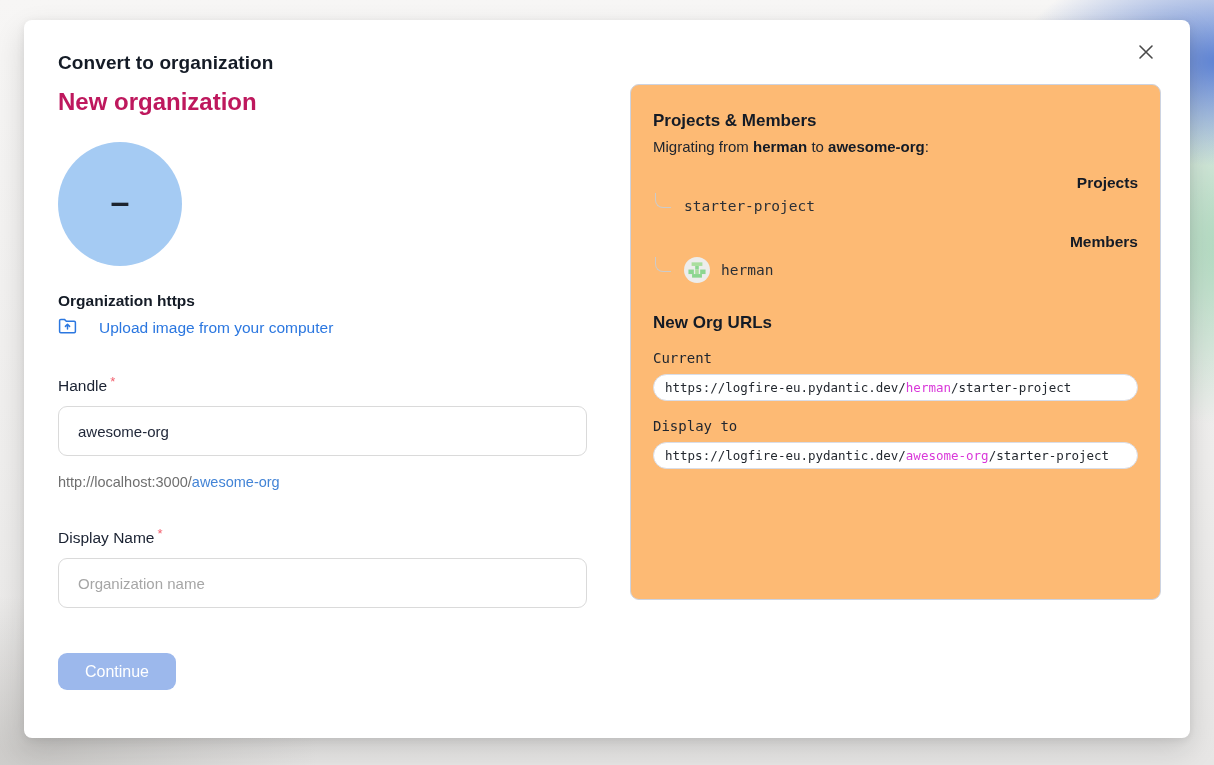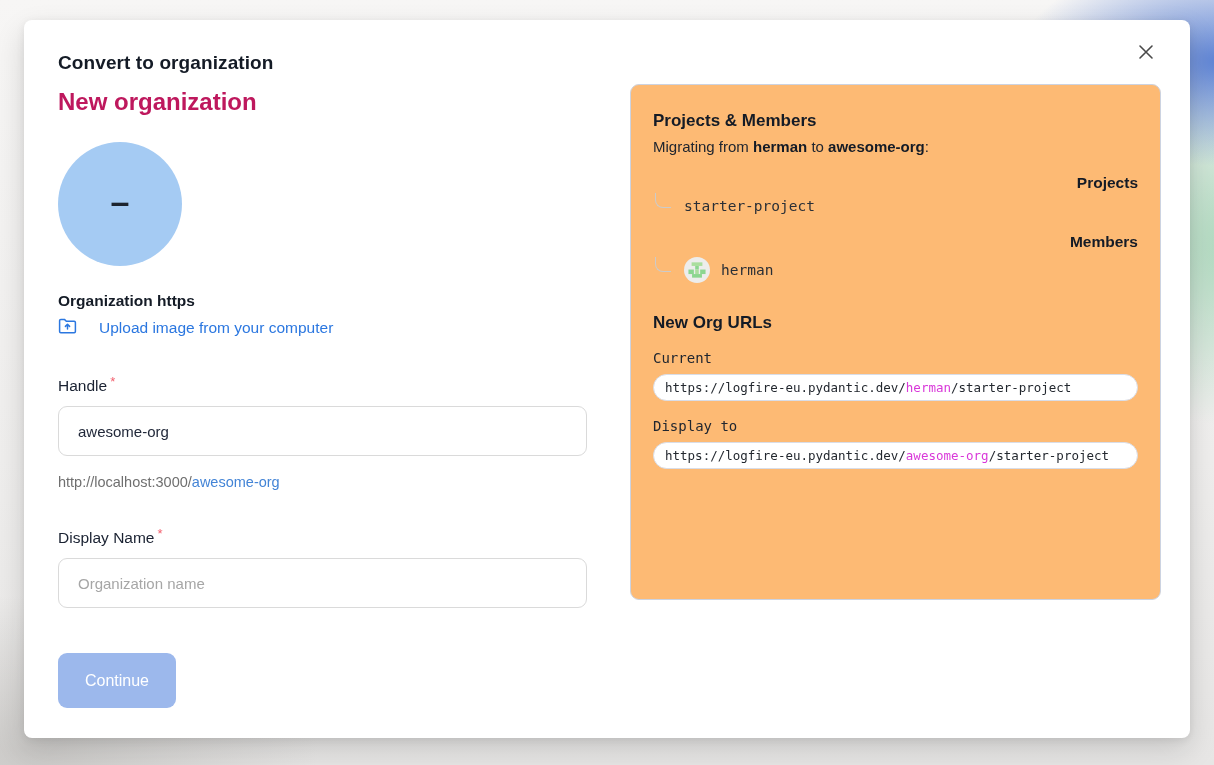"Continue" .continue-btn { height: 55px -> 37px }
